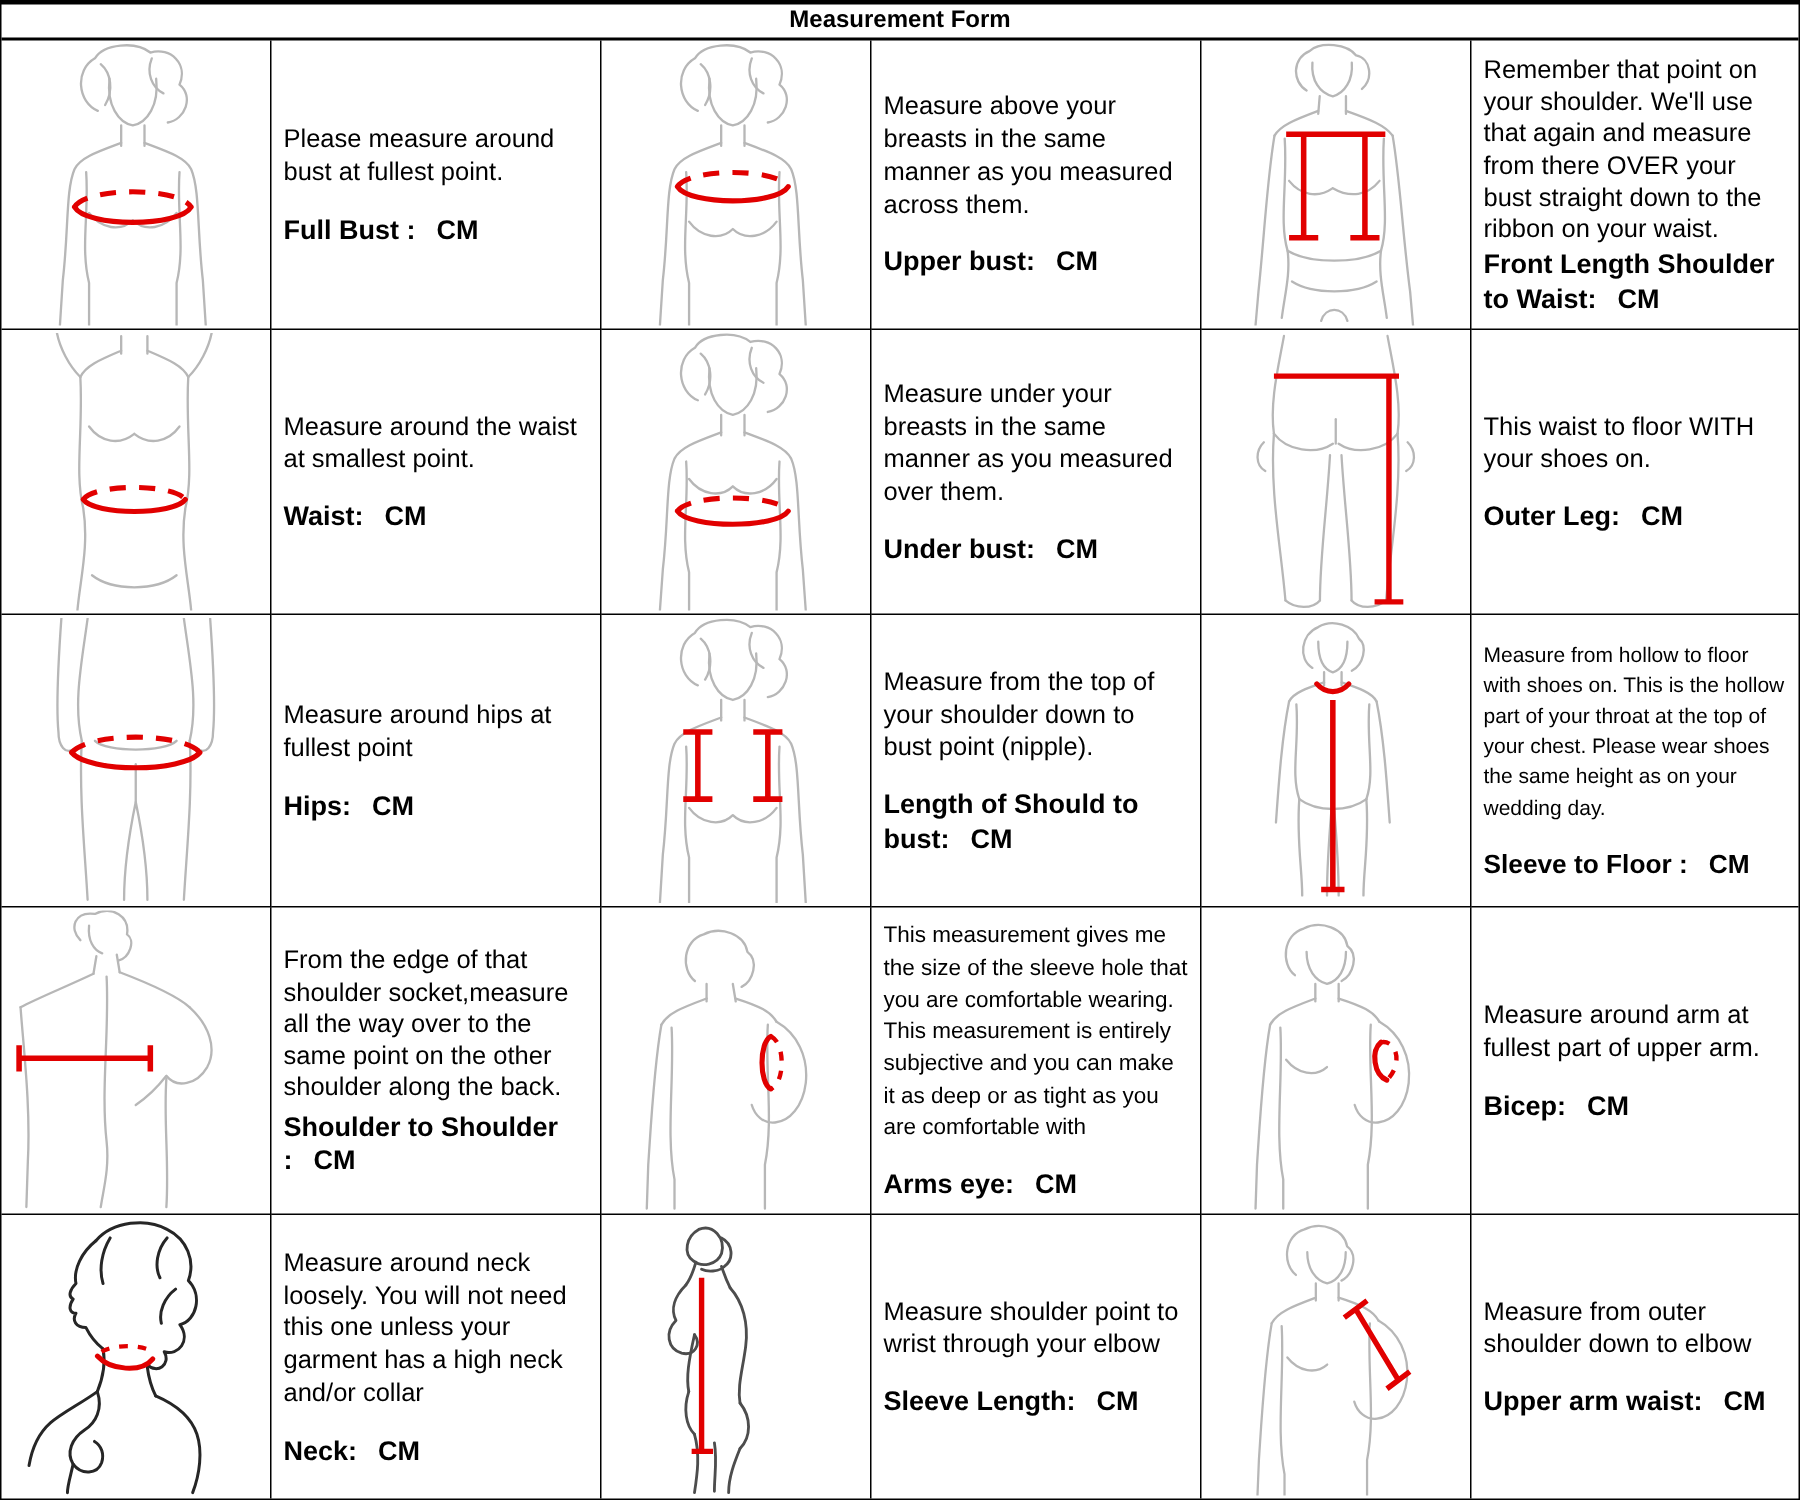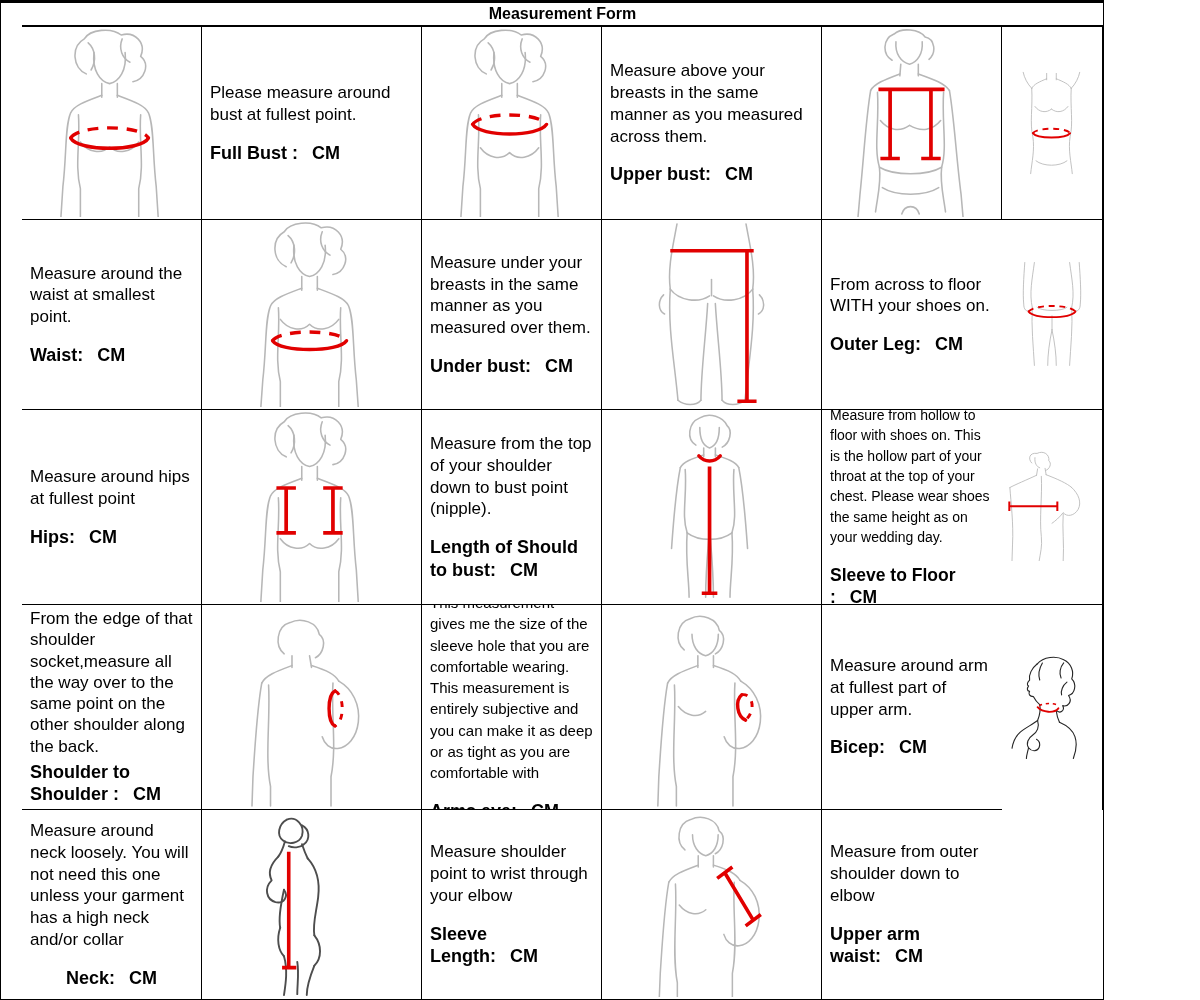"Measurement Form" .form { padding-left: 21px -> none; width: 1104px -> 1200px }
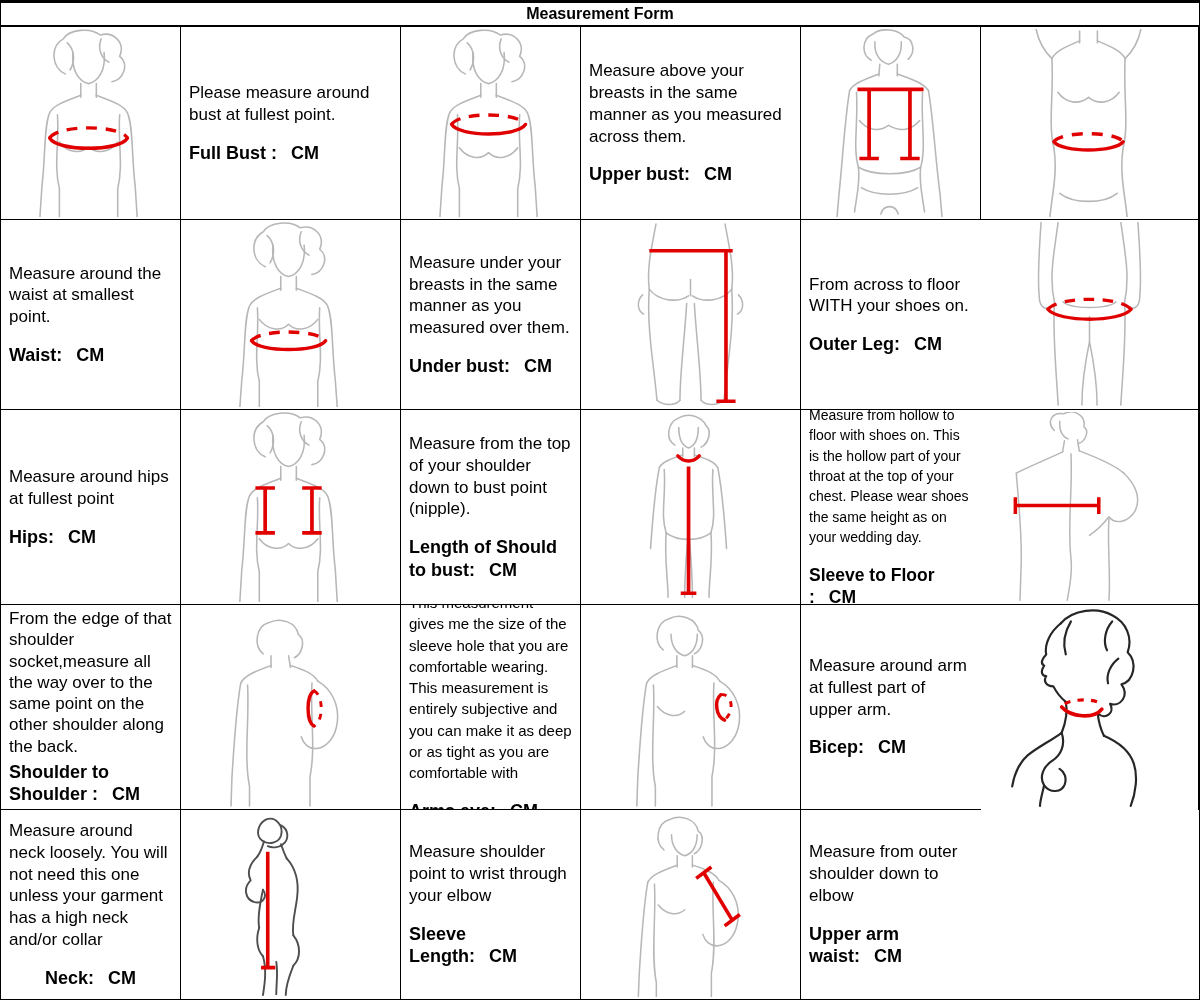"Remember that point on your" div.cell { html: none -> <div> <p>Remember that point on your shoulder. We'll use that again and measure from there OVER your bust straight down to the ribbon on your waist.</p> <p><span>Front Length Shoulder to Waist:</span><span>CM</span></p> </div> }
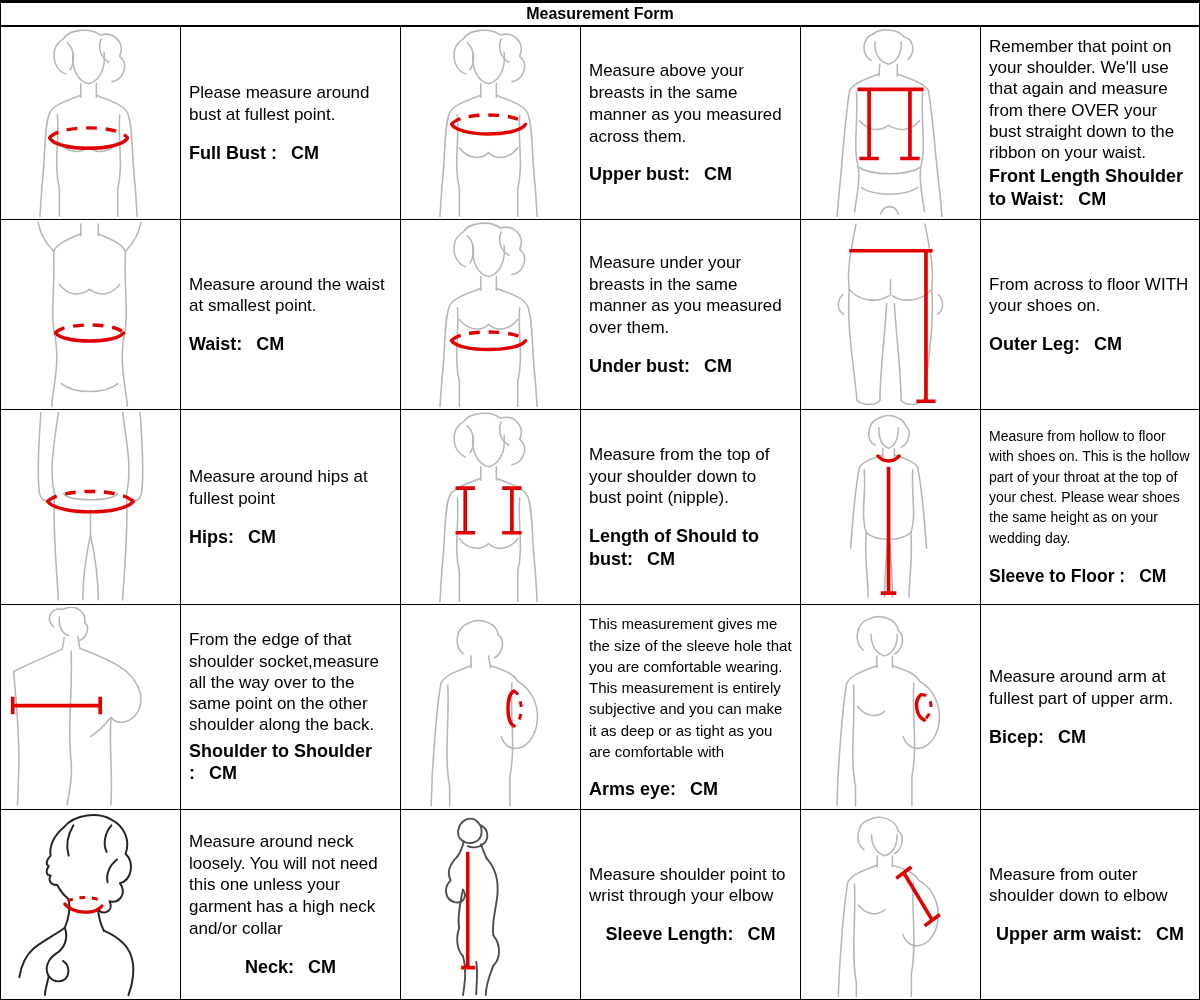"From across to floor WITH" p.desc { text: From across -> This waist }
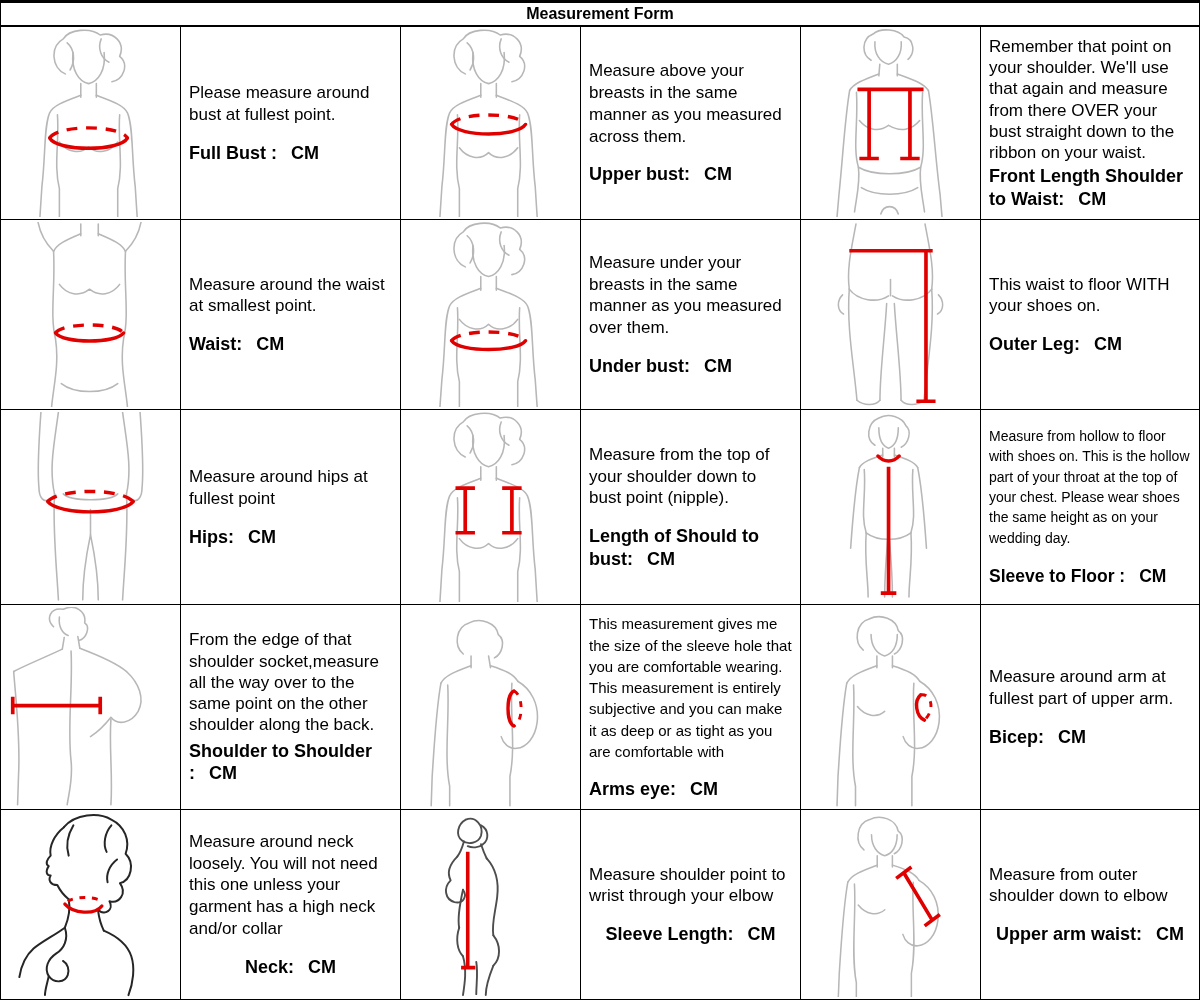"Measure around neck loosely. You" .cell.lastrow { align-items: center -> none }
